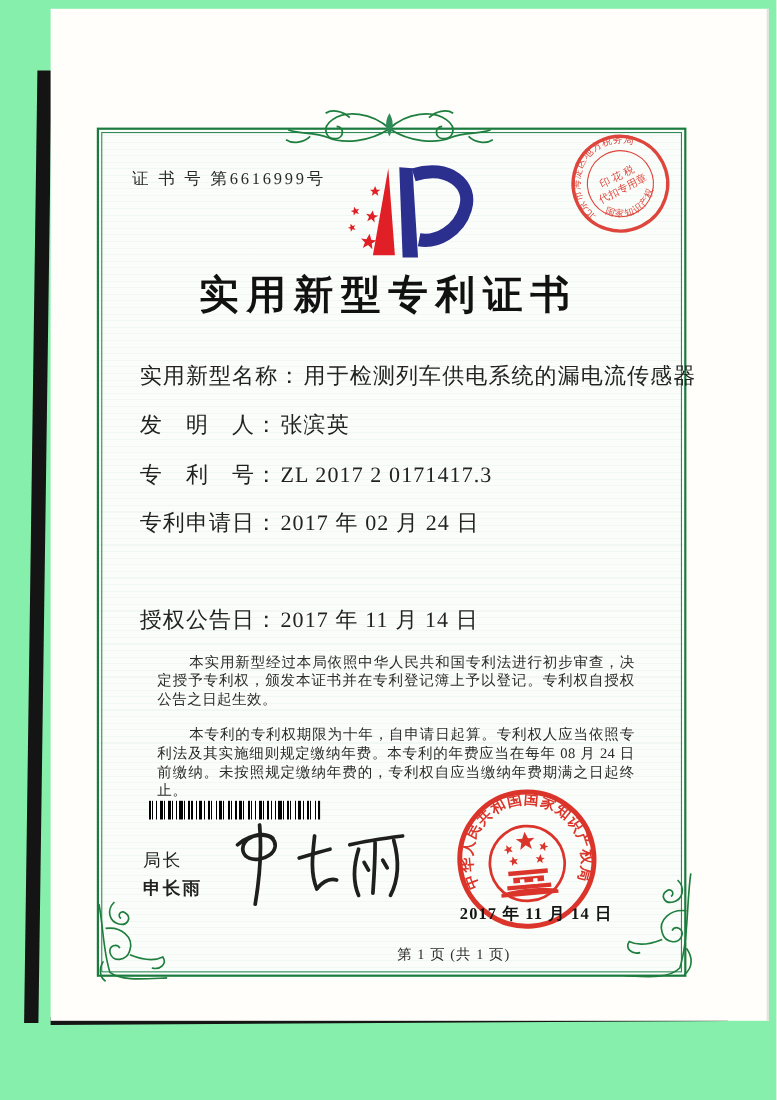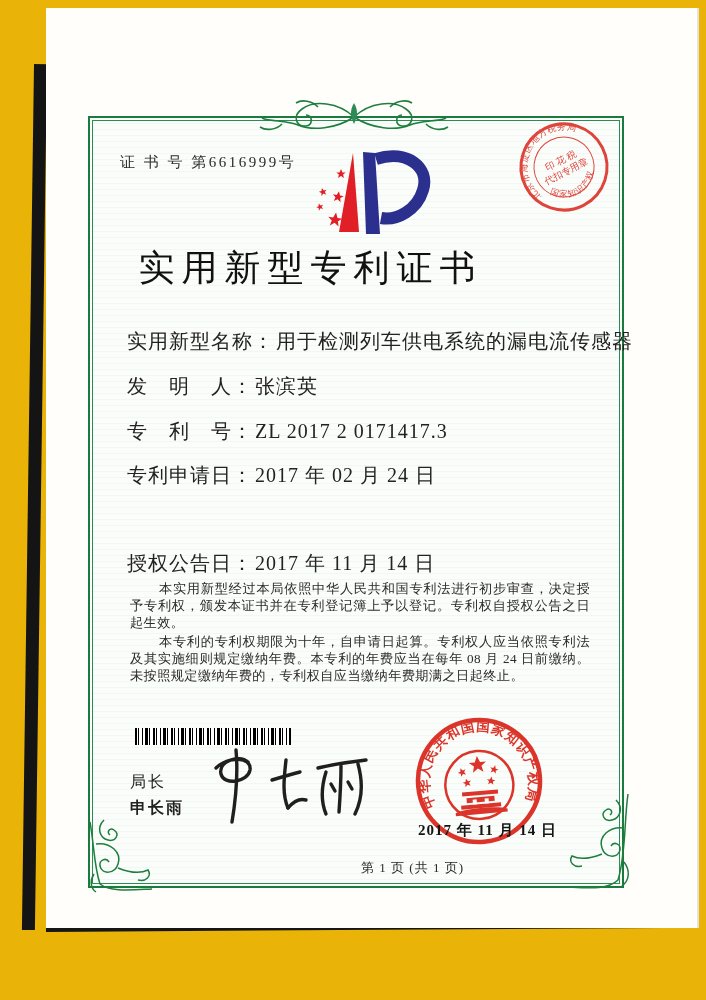"证 书 号 第6616999号" .stage { background: #eab308 -> #86efac }
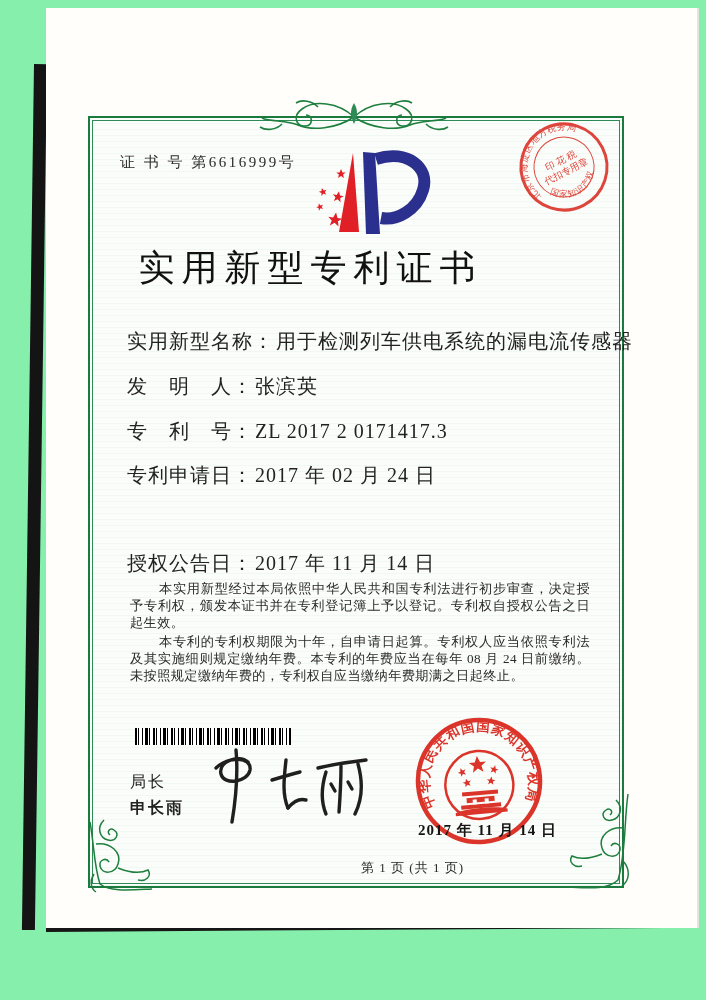"实用新型专利证书" .title { font-weight: normal -> bold; width: 621px -> 706px }
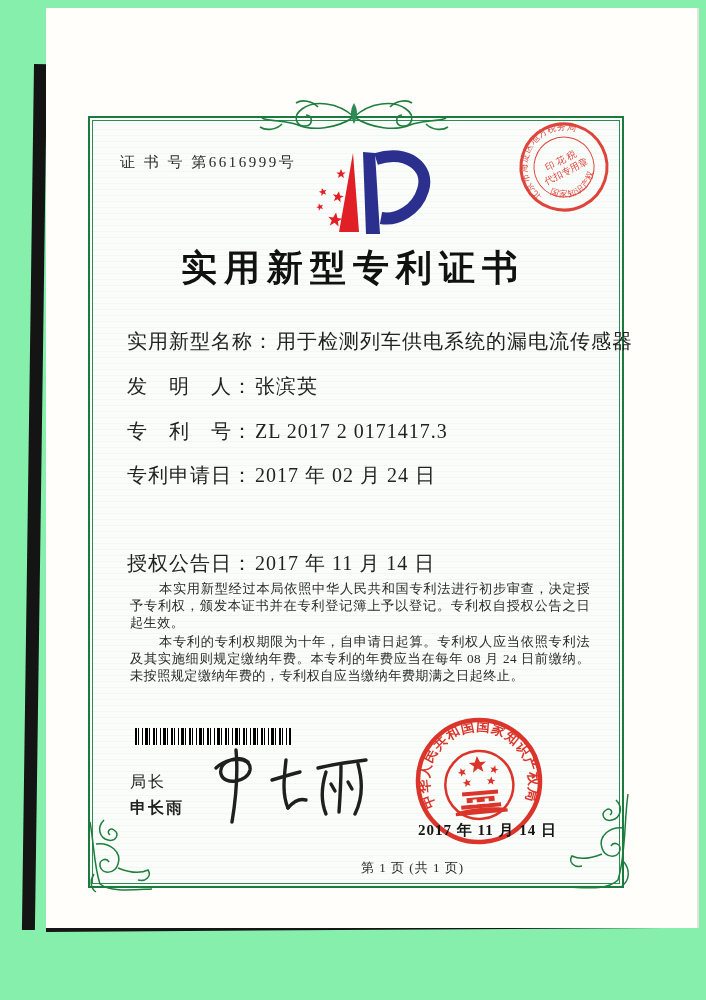"本实用新型经过本局依照中华人民共和国专利法进行初步审查，决定授予专利权，颁发本证" .bodytext p { margin: 3px -> 16px }
